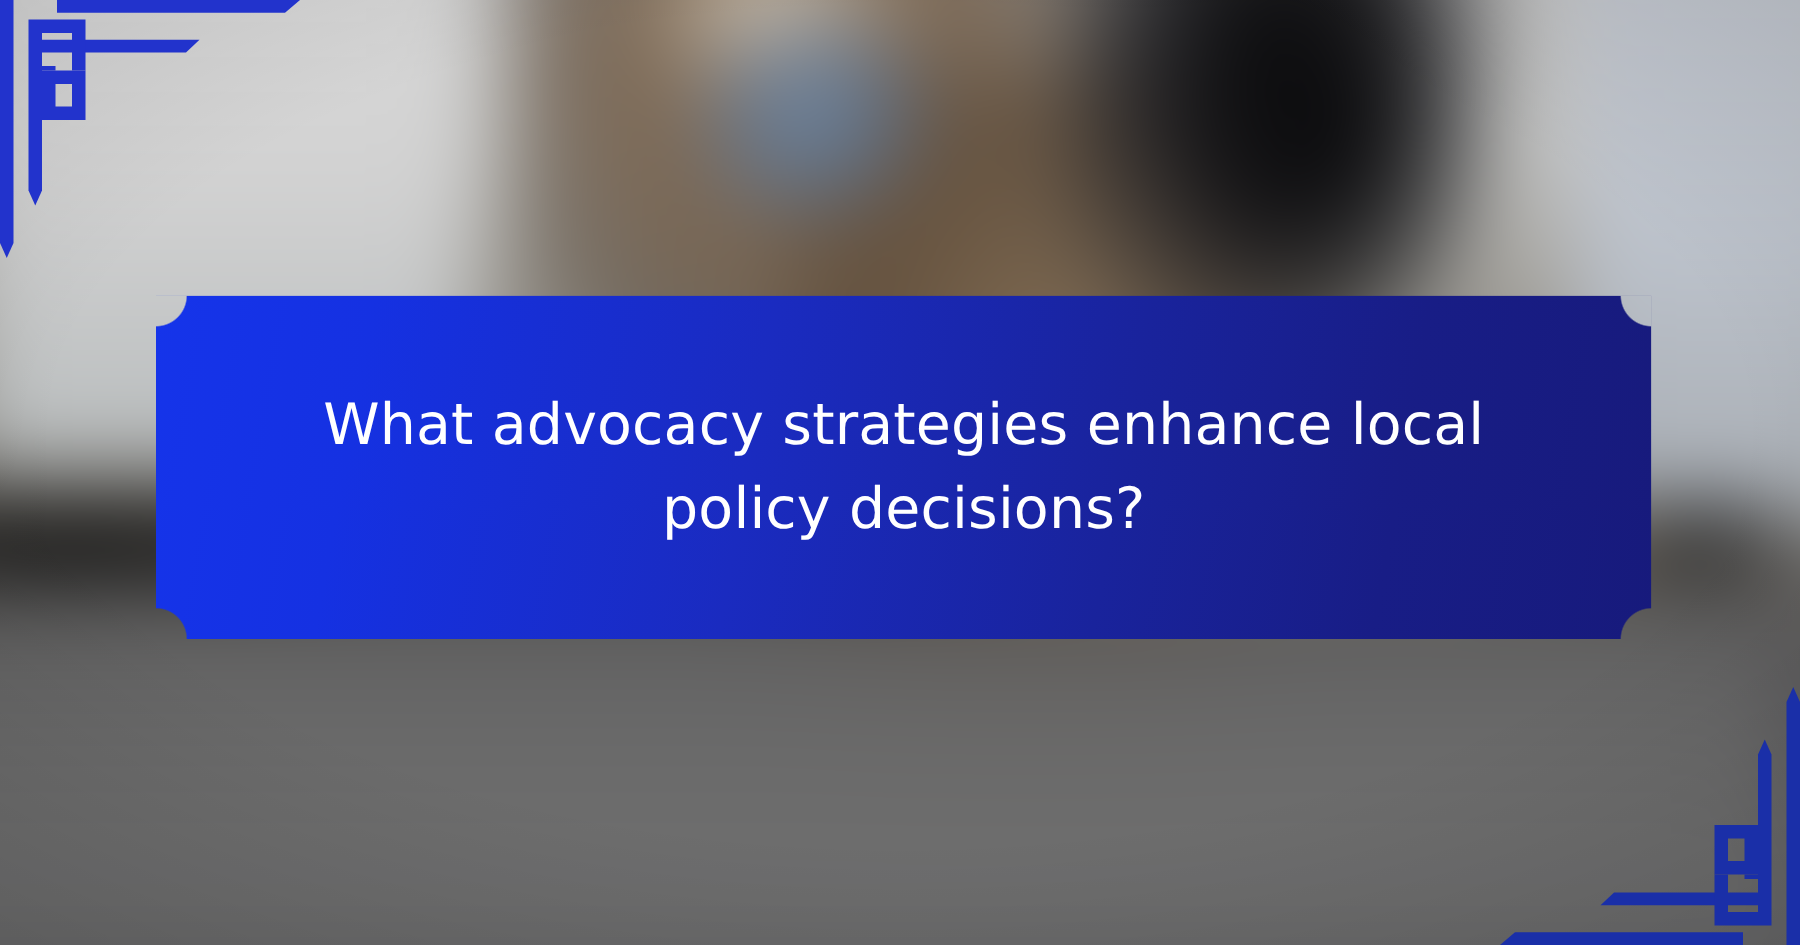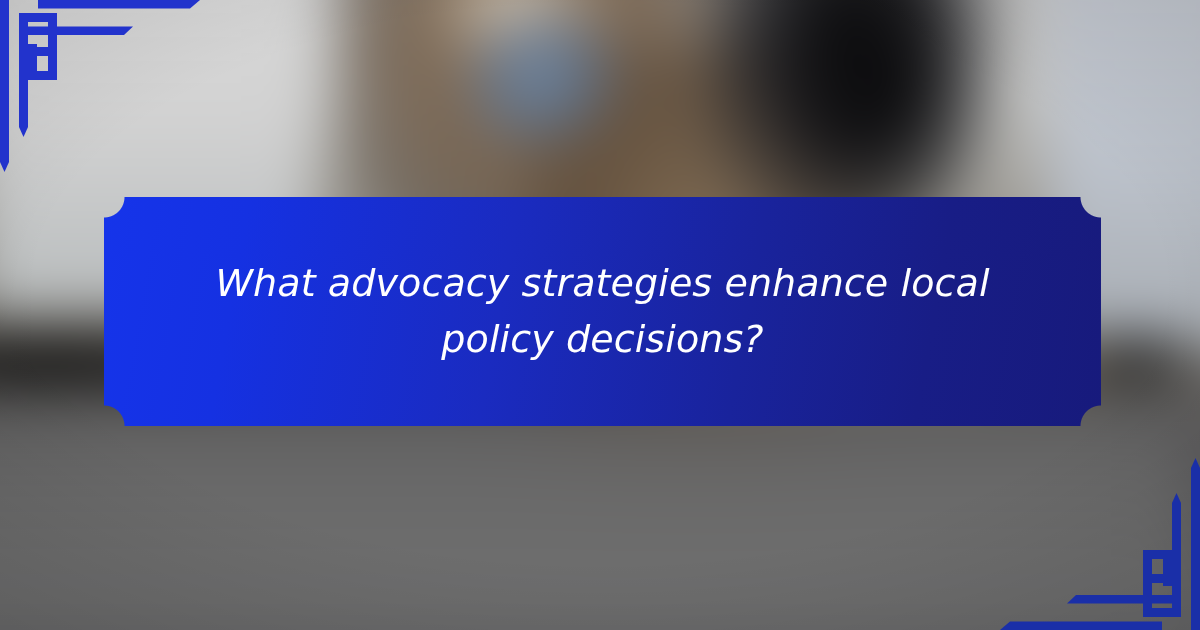"What advocacy strategies enhance local" .banner-inner { font-style: italic -> none }
